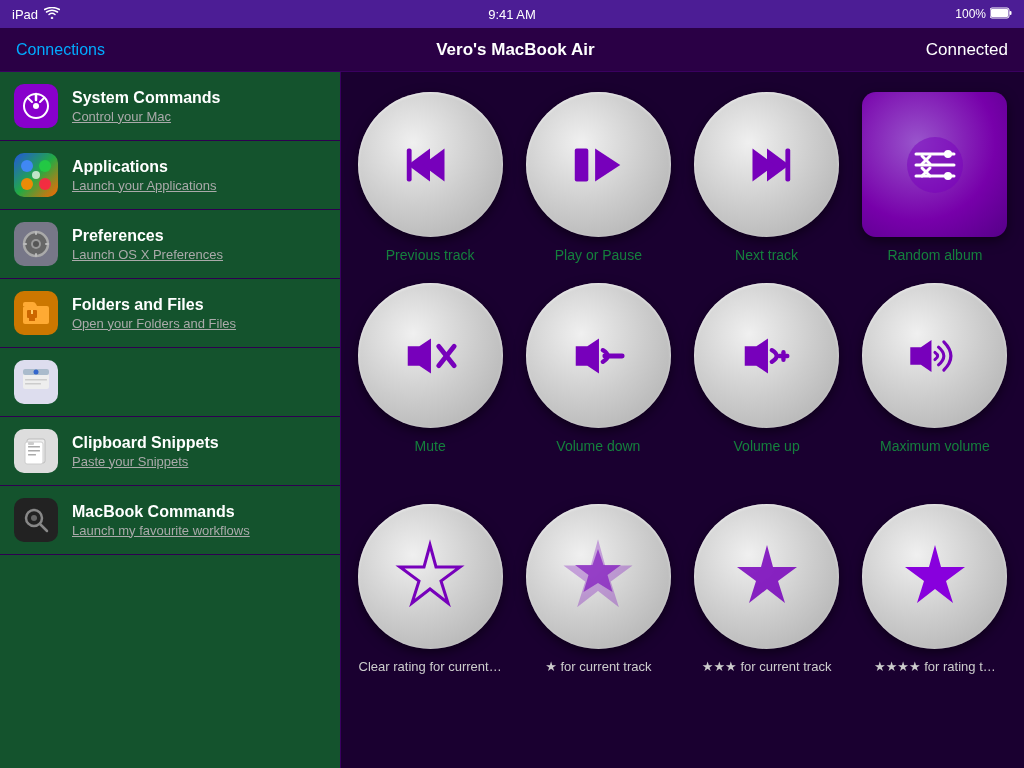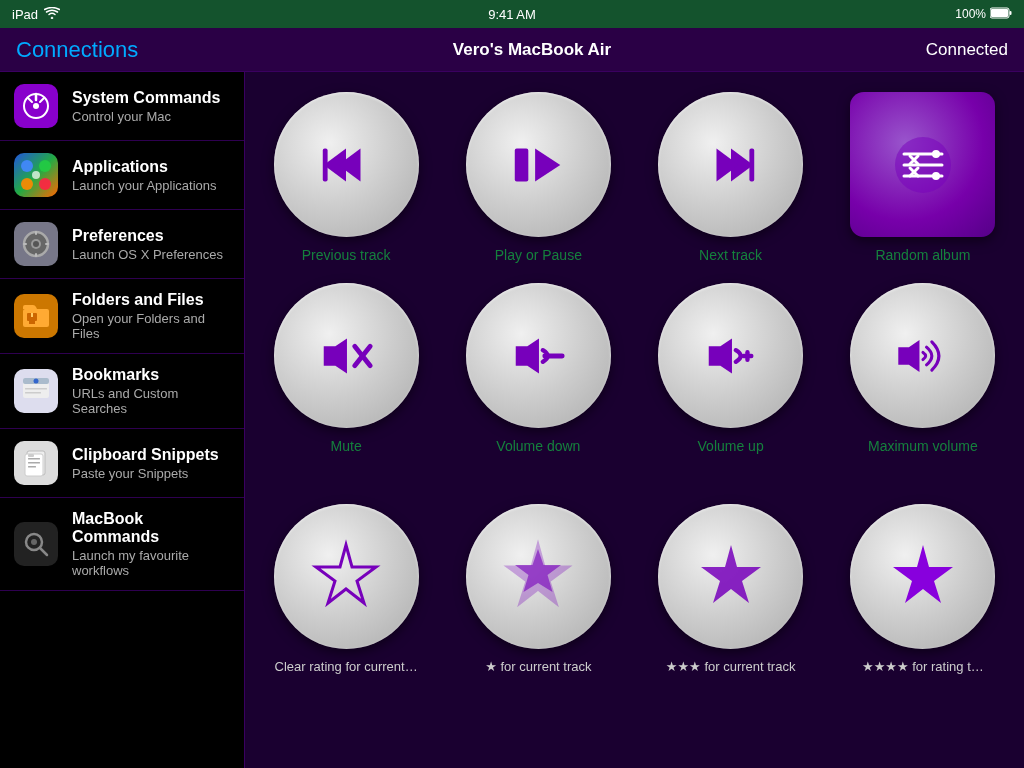"iPad" #status-bar { background: #14532d -> #4c1d95 }
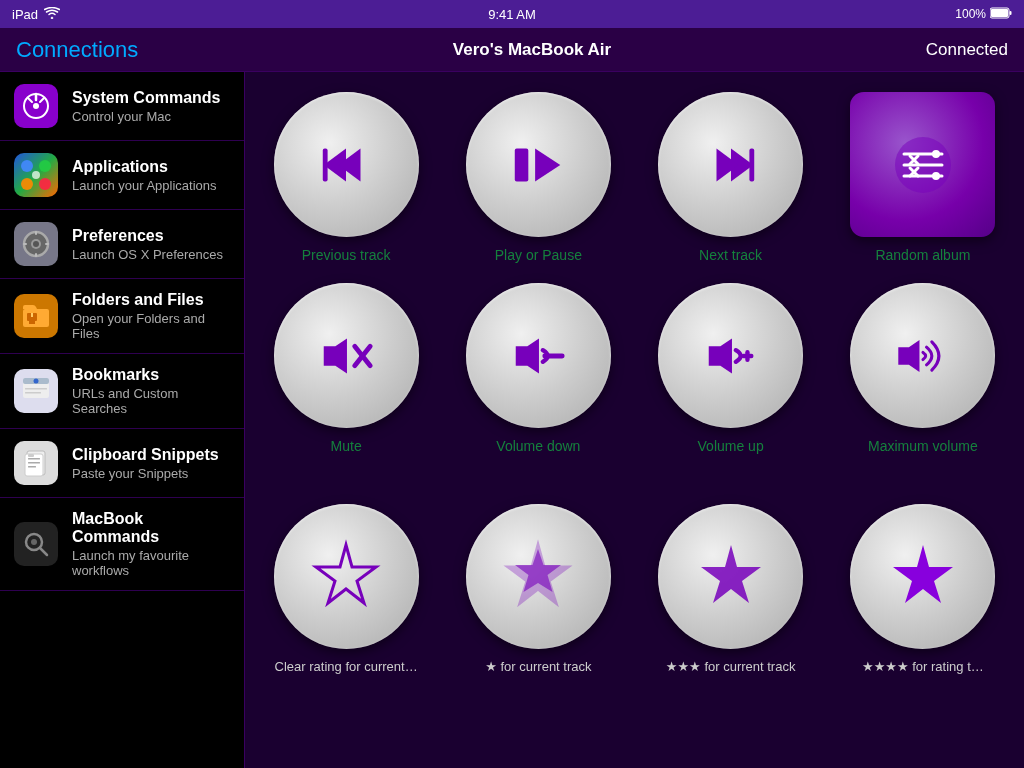"Connections" .nav-connections { font-size: 22px -> 16px }
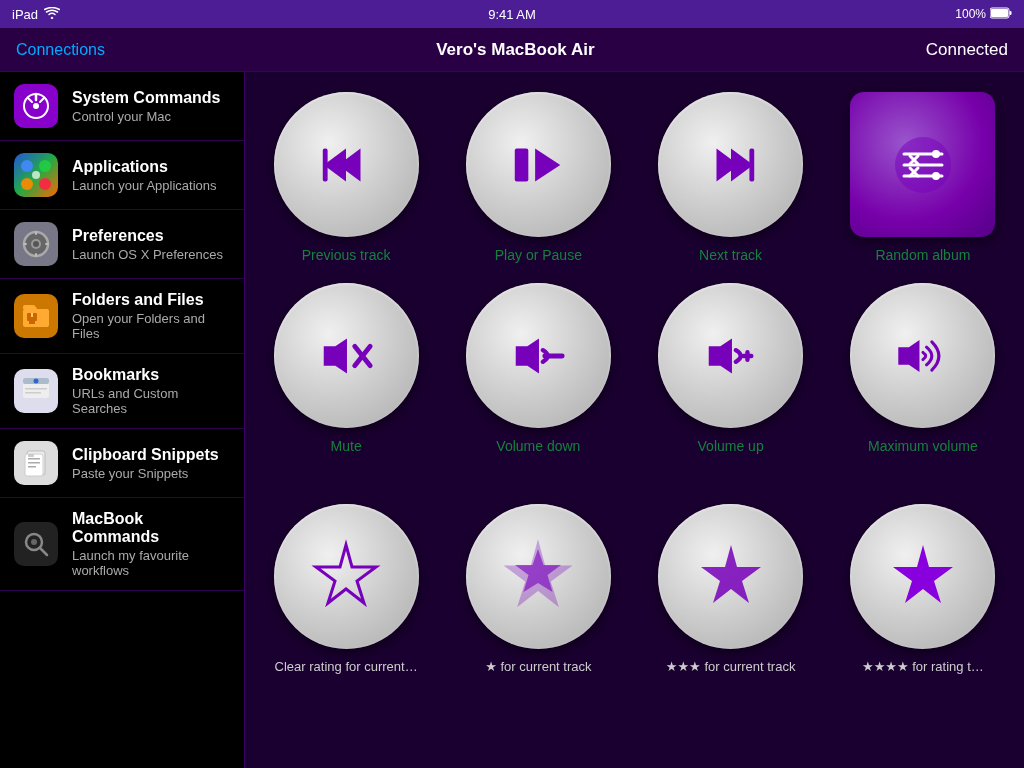"System Commands" #sidebar { background: #000000 -> #14532d; width: 245px -> 341px }
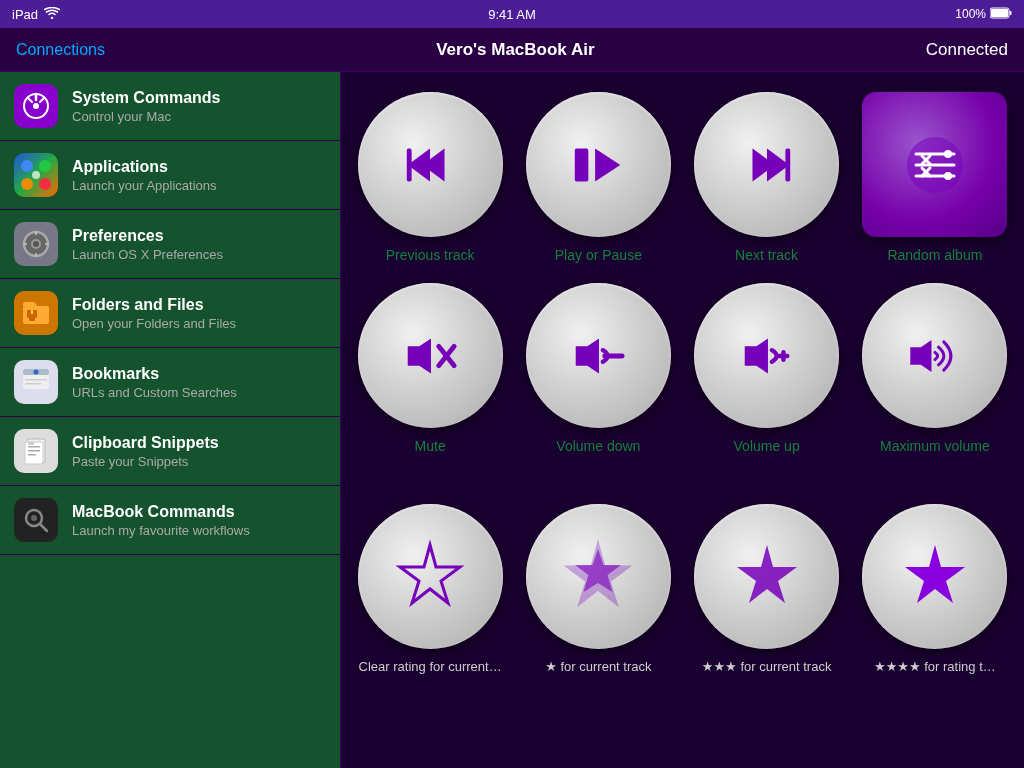"Control your Mac" .sidebar-text-sub { text-decoration: none -> underline }
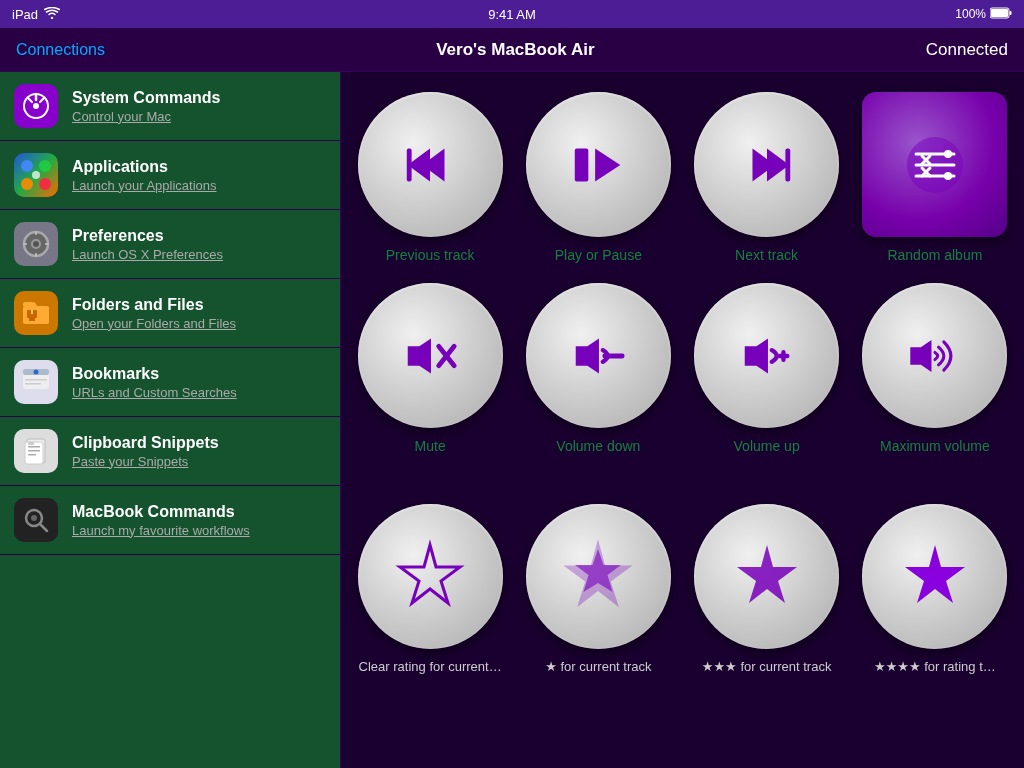"Bookmarks" div { html: <div> <div>Bookmarks</div> <div>URLs and Custom Searches</div> </div> -> none }
